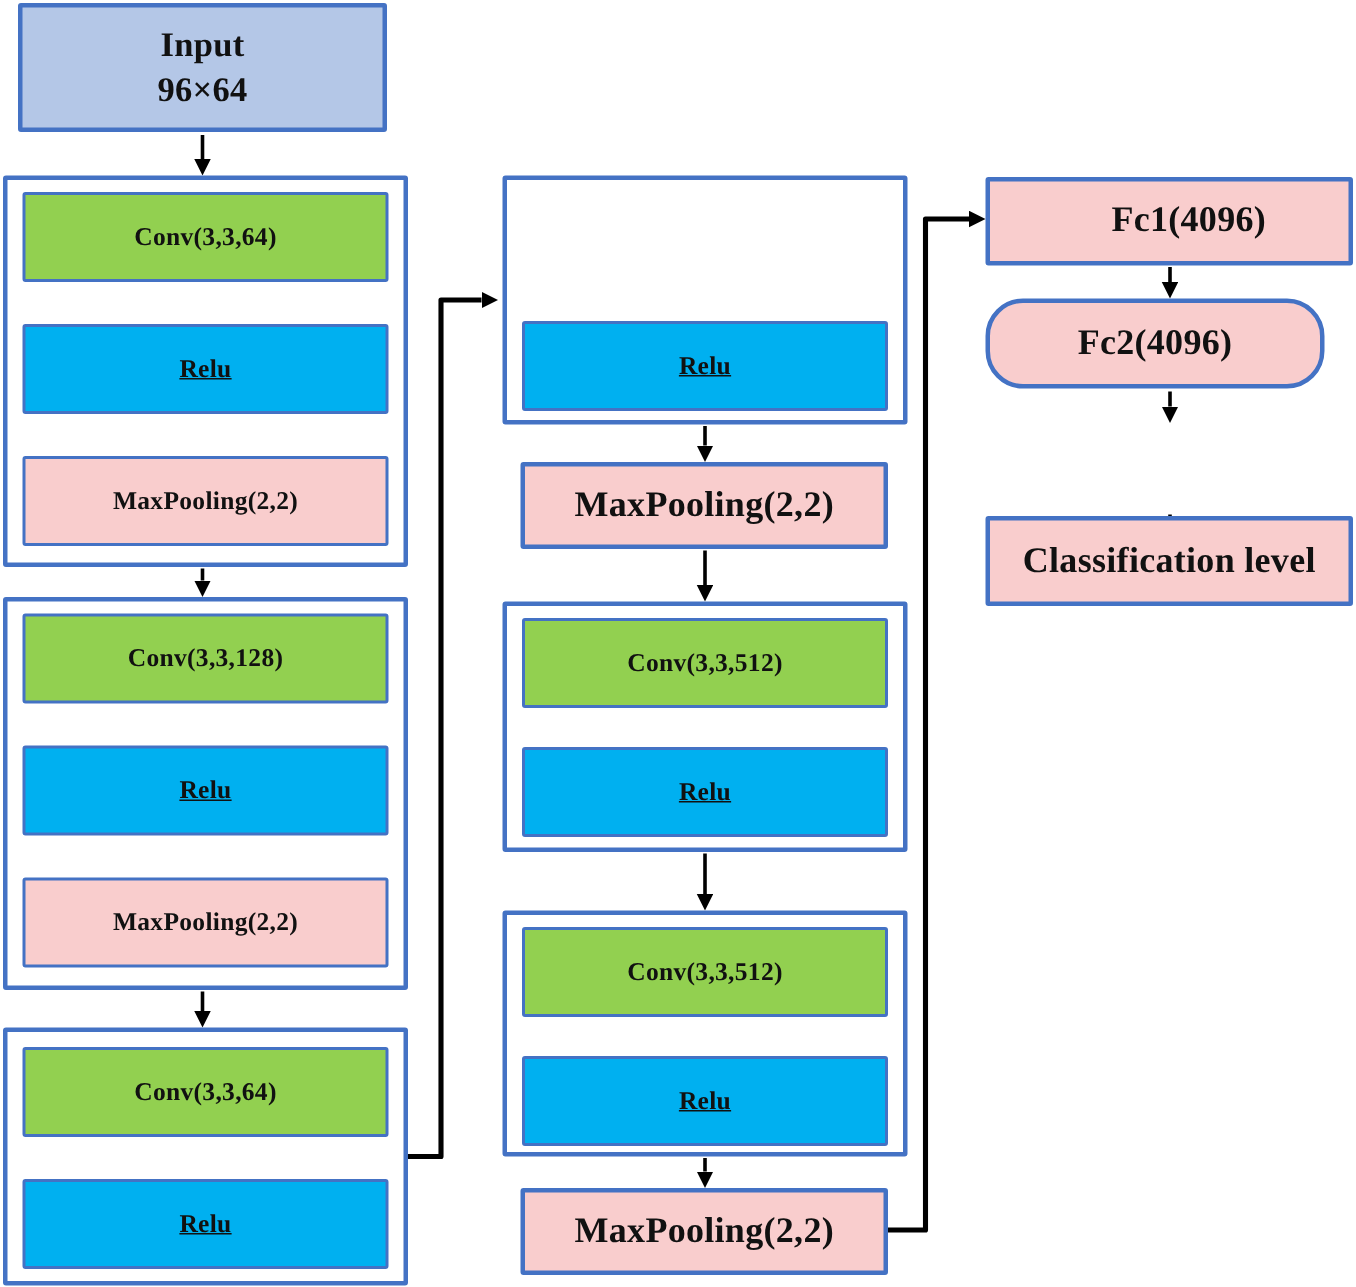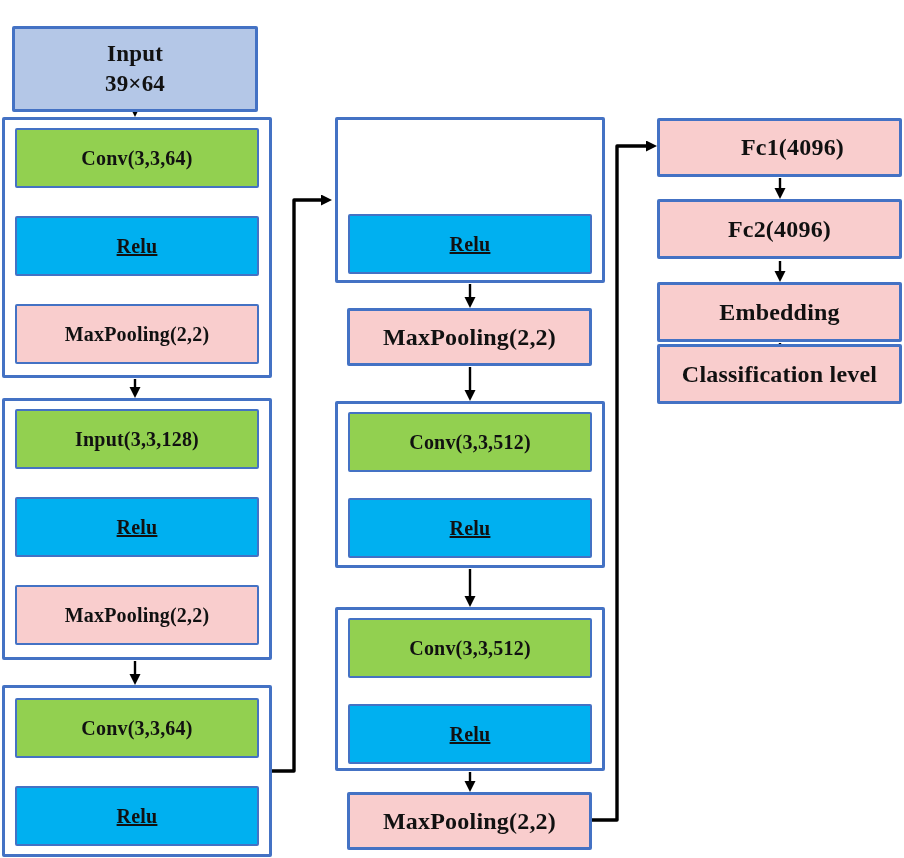"Input" .input-box { margin-top: 24px -> none }
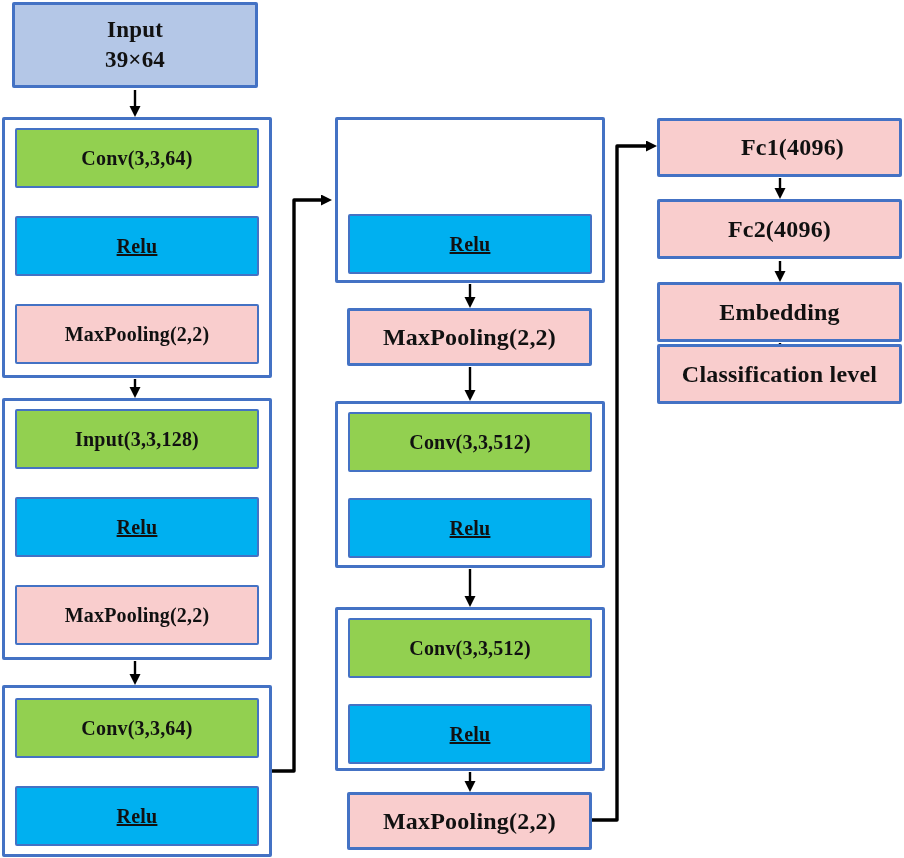"39×64" span { text: 39 -> 96 }
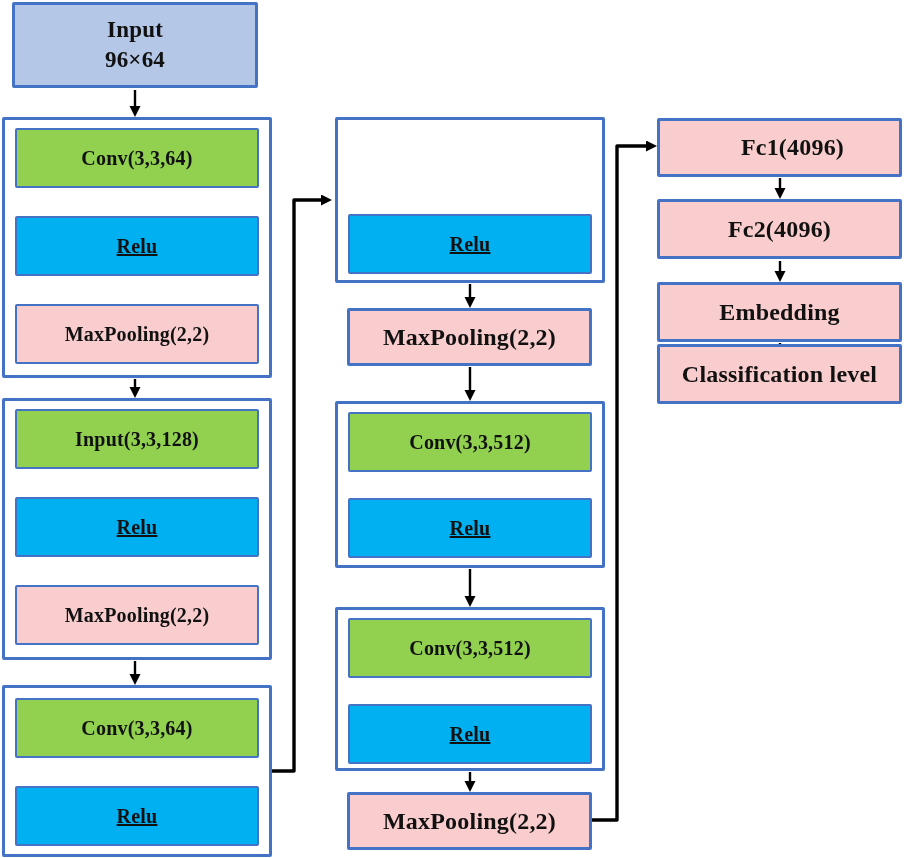"Conv(3,3,64)" .block { font-size: 20px -> 17px }
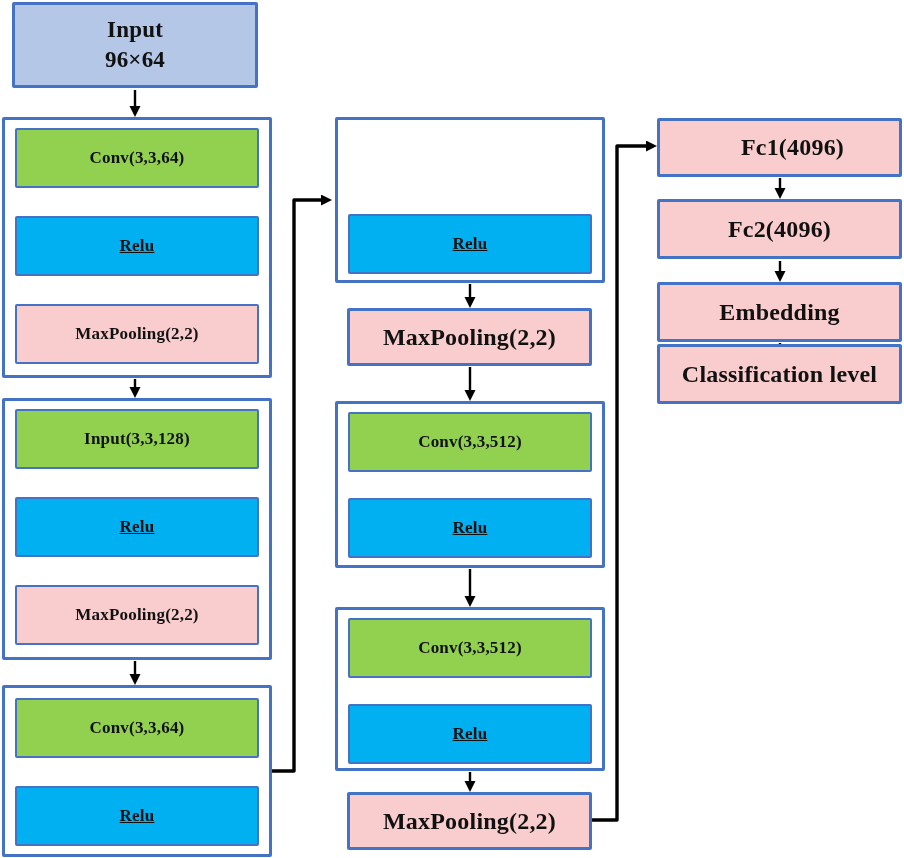"Fc2(4096)" .fc2 { border-radius: none -> 25px; width: 245px -> 226px }
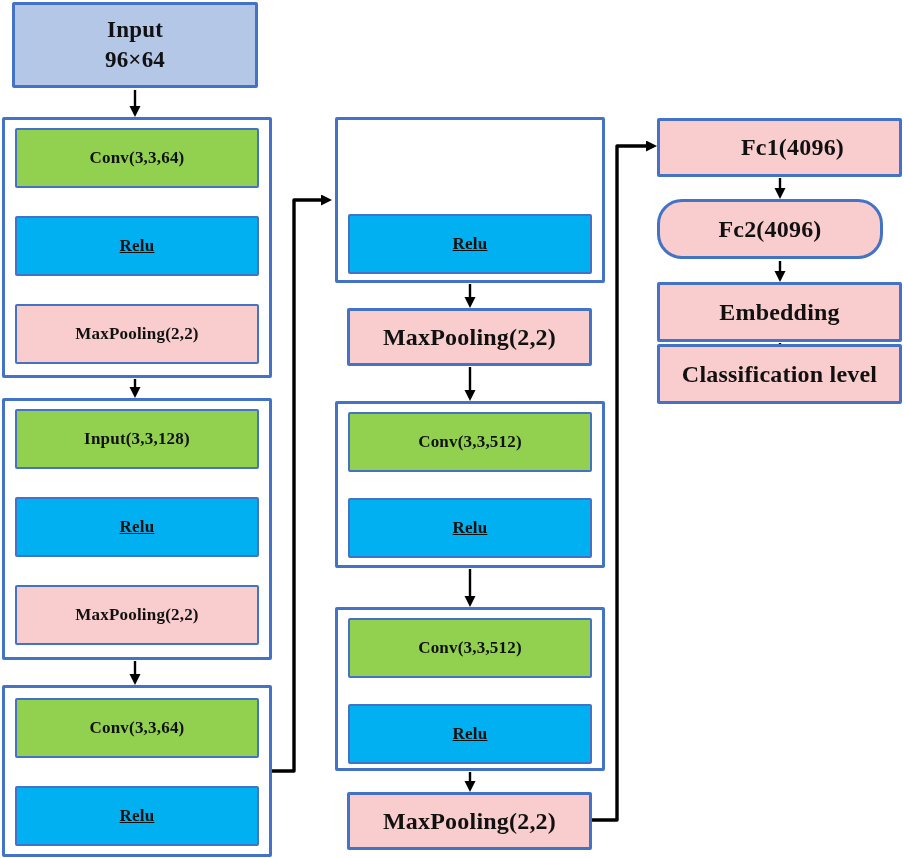"Embedding" div.box { html: <div>Embedding</div> -> none }
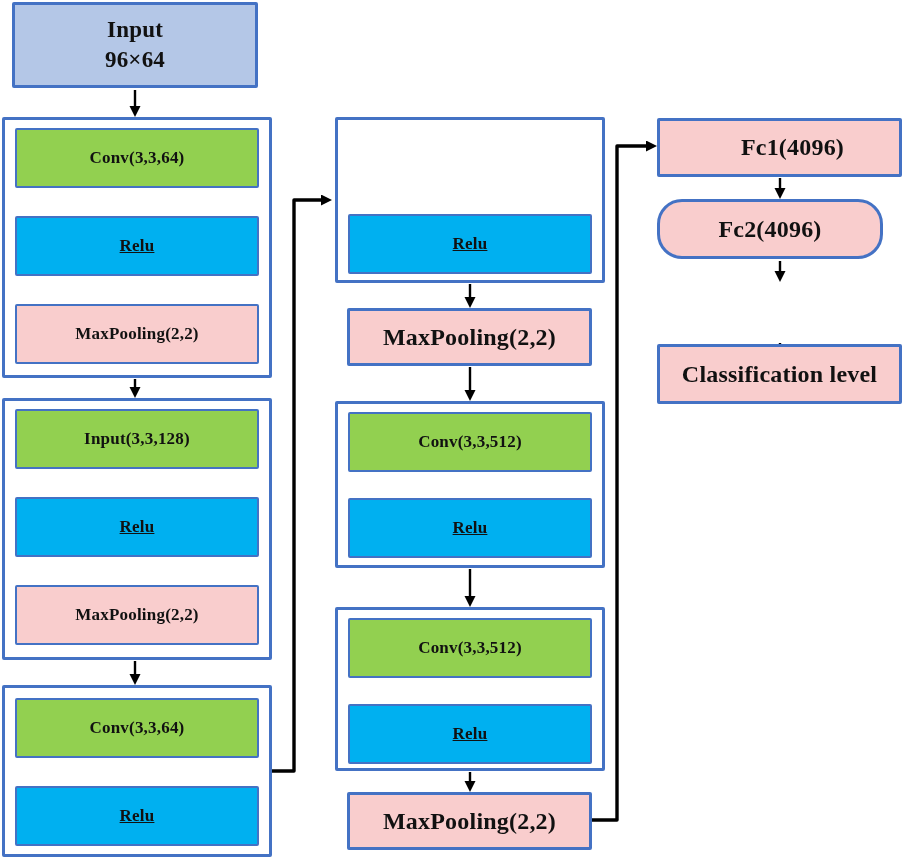"Input(3,3,128)" div.block { text: Input -> Conv }
